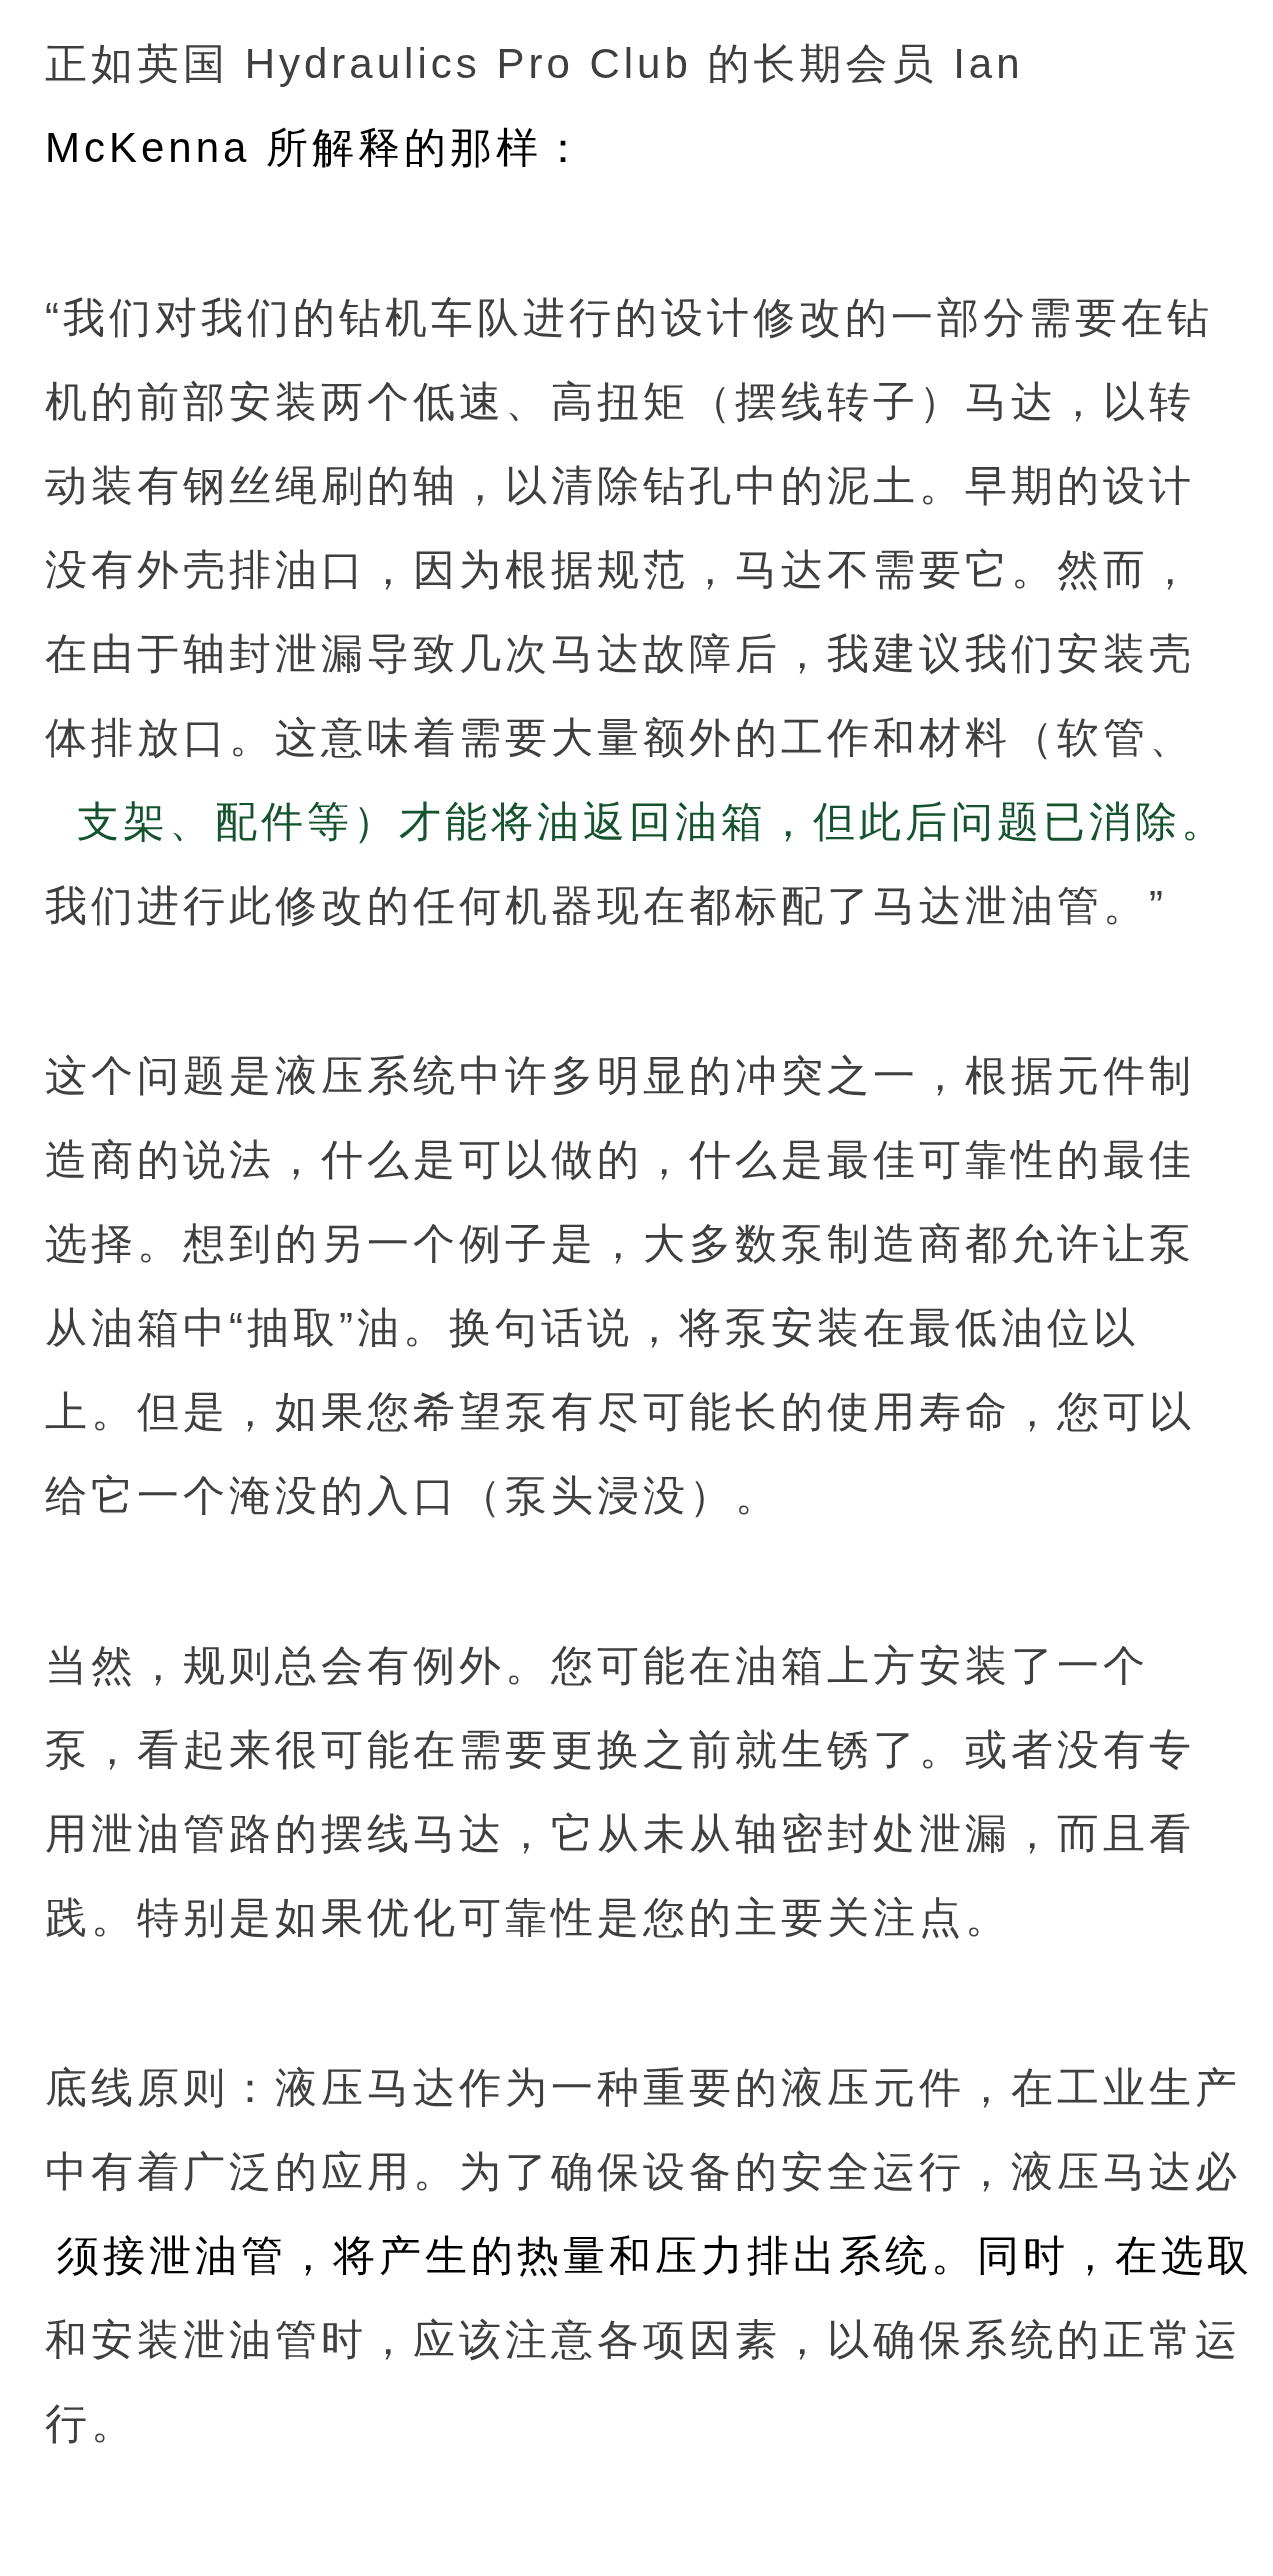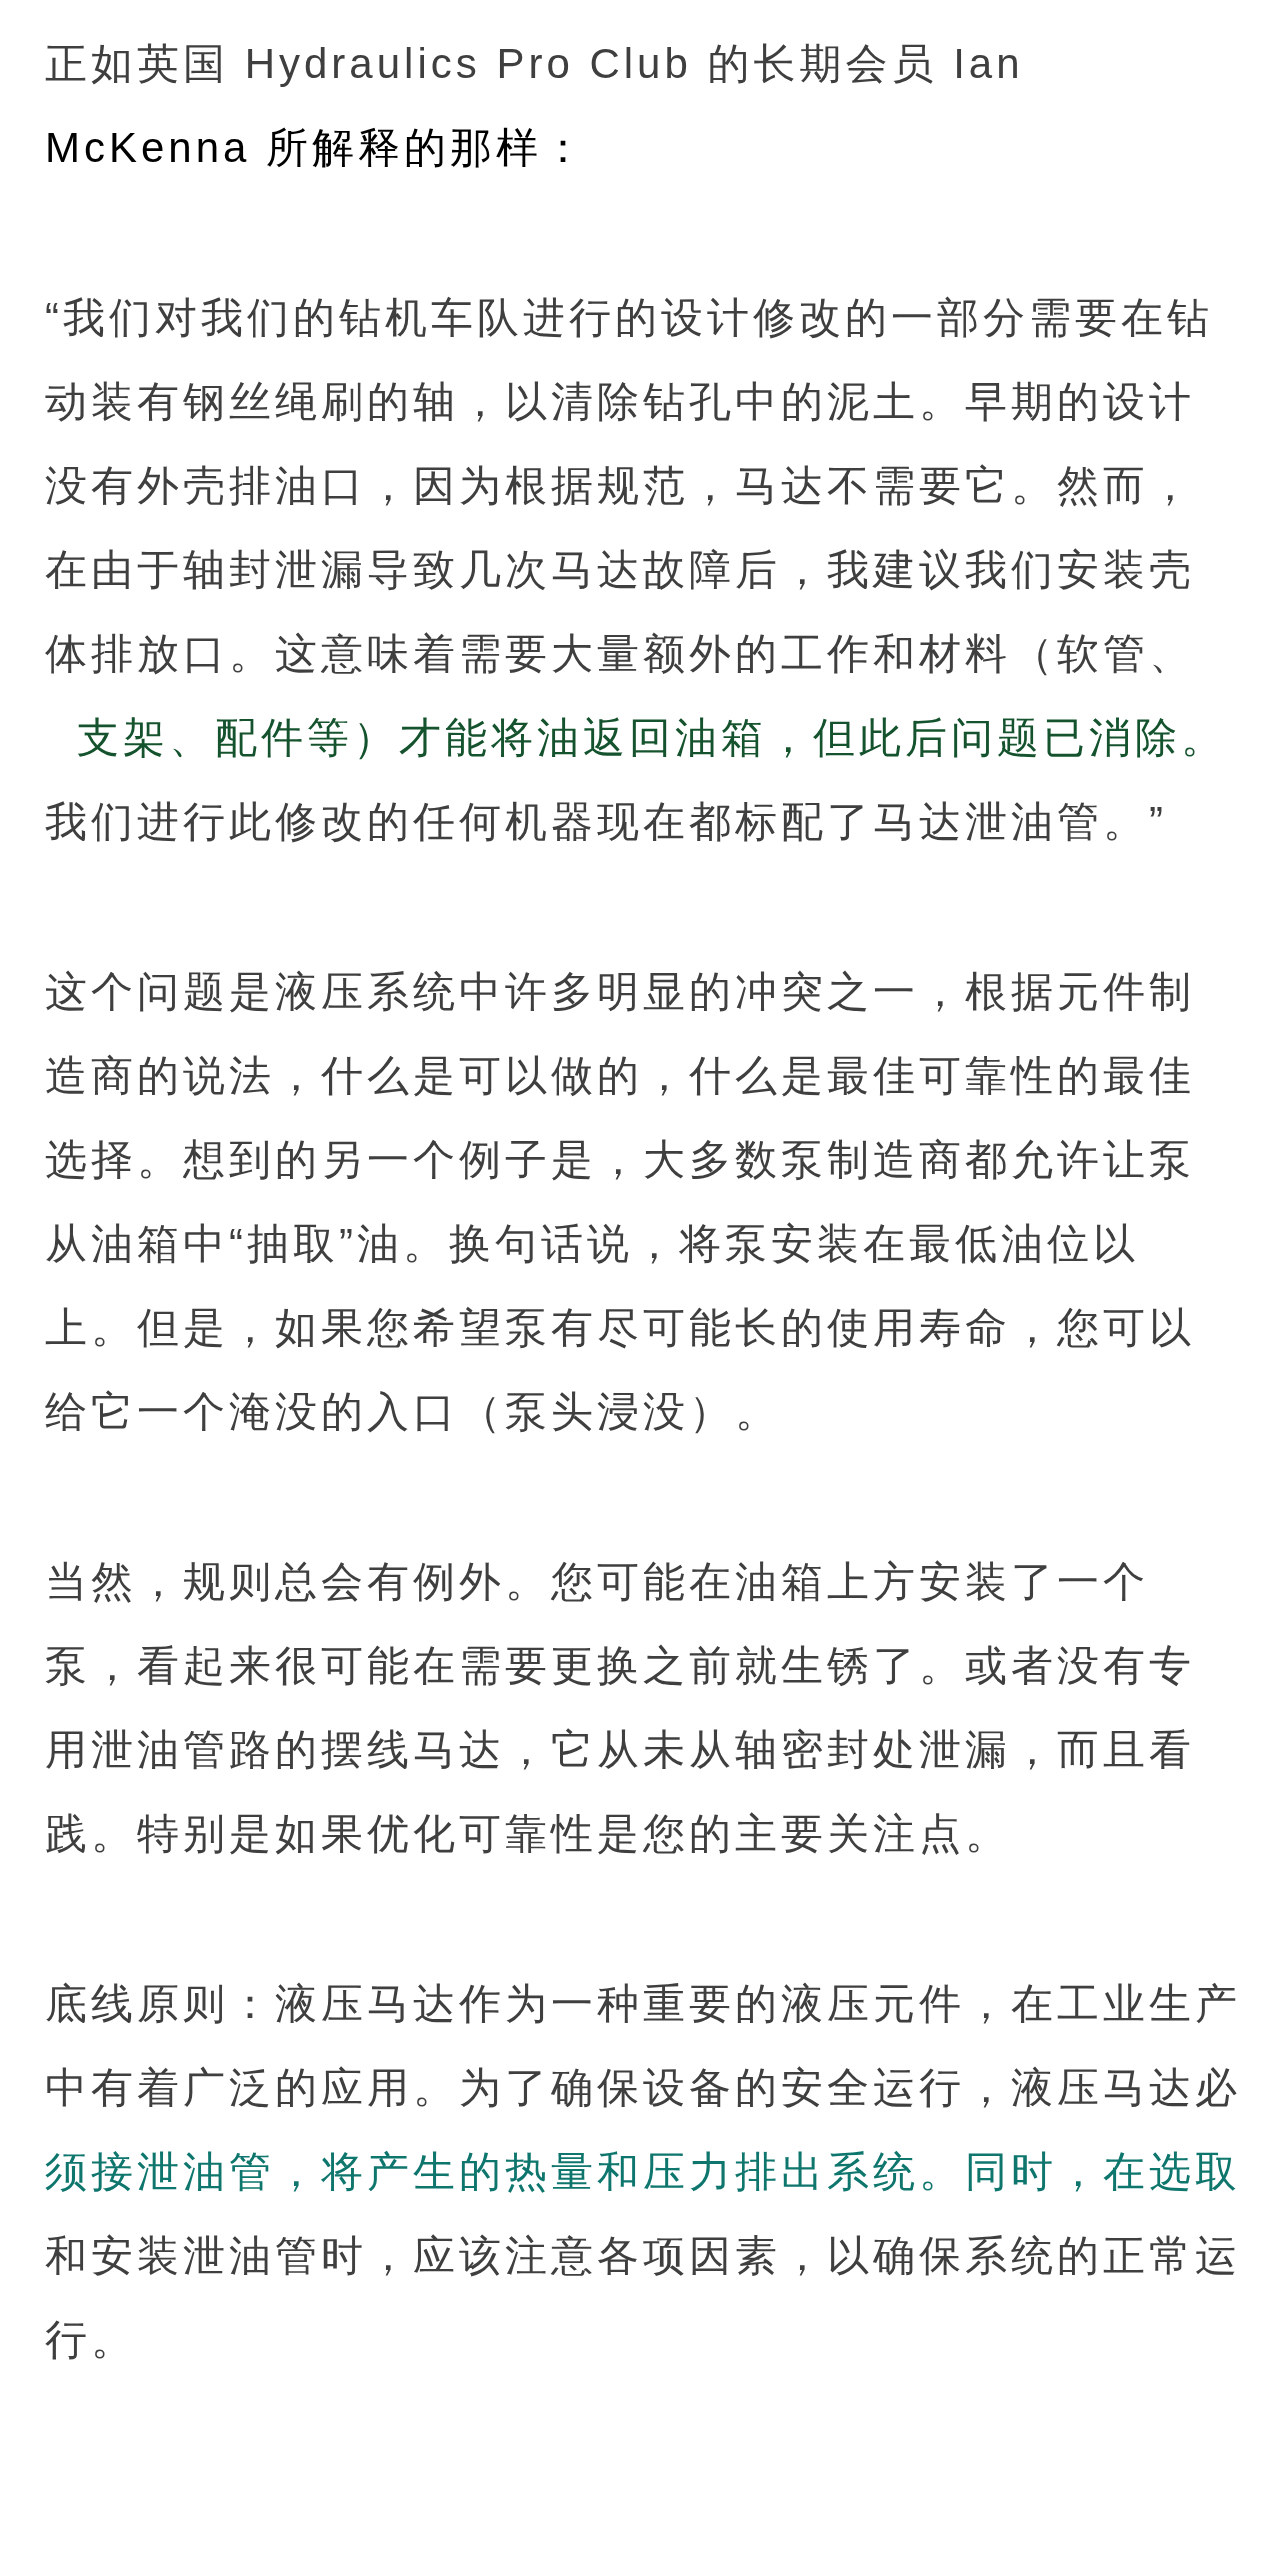"机的前部安装两个低速、高扭矩（摆线转子）马达，以转" span.line { html: none -> <span>机的前部安装两个低速、高扭矩（摆线转子）马达，以转</span> }
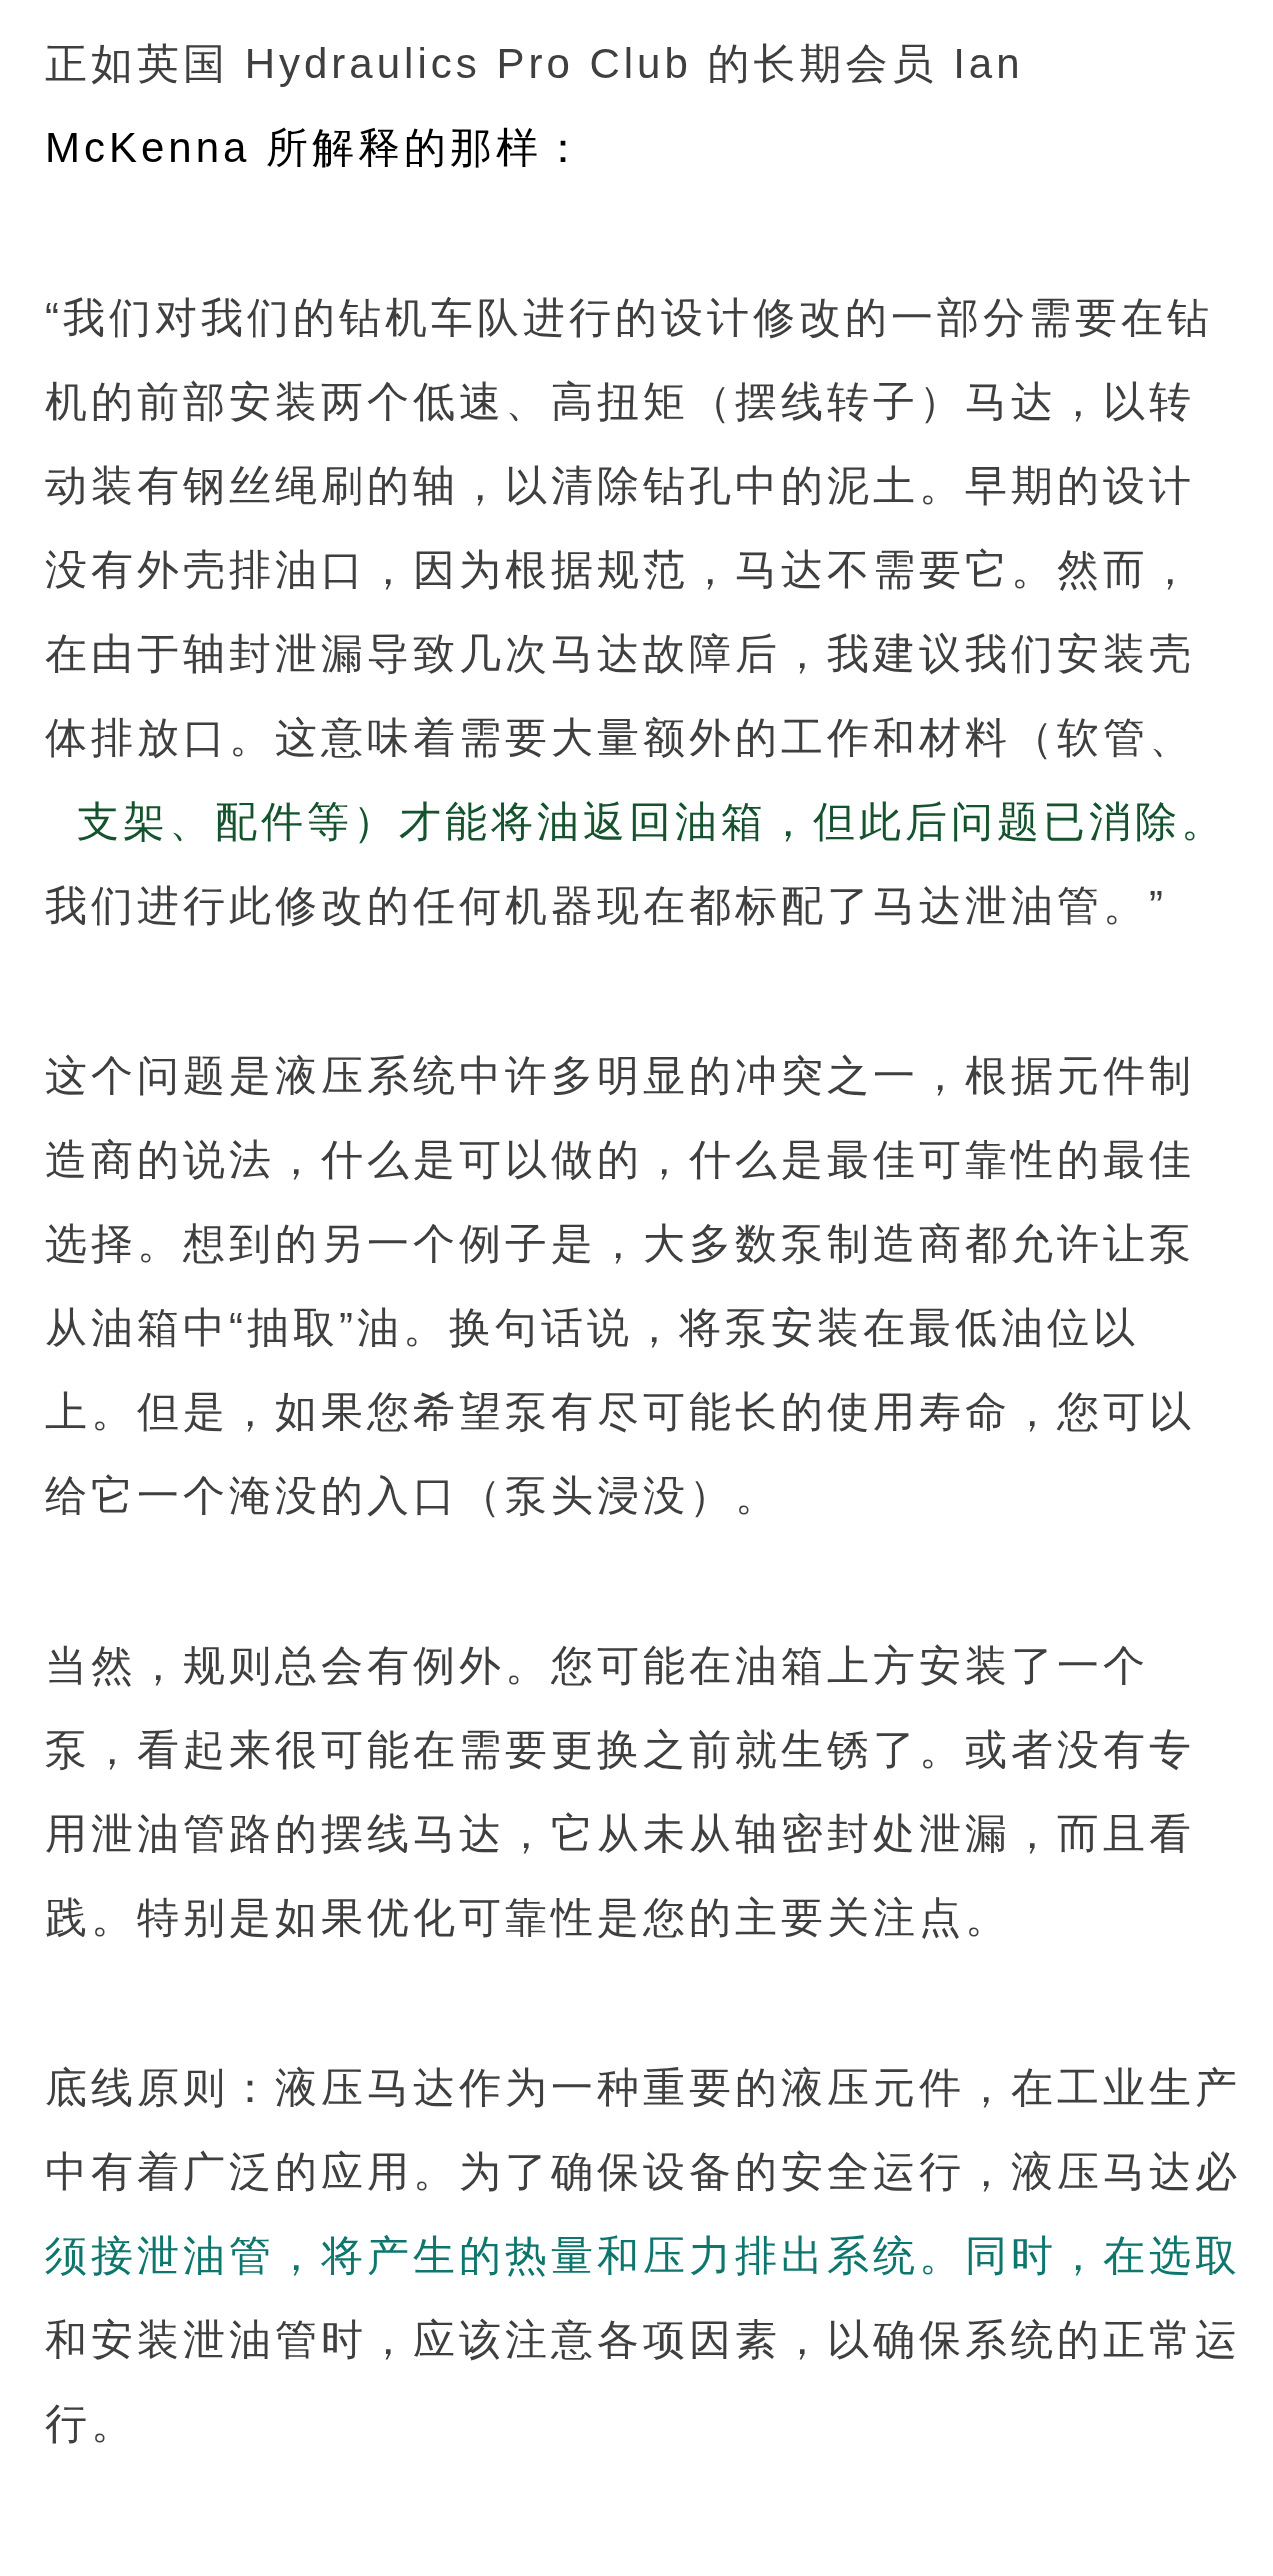"须接泄油管，将产生的热量和压力排出系统。同时，在选取" span.line { color: #0f766e -> #000000; margin-left: none -> 12px }
